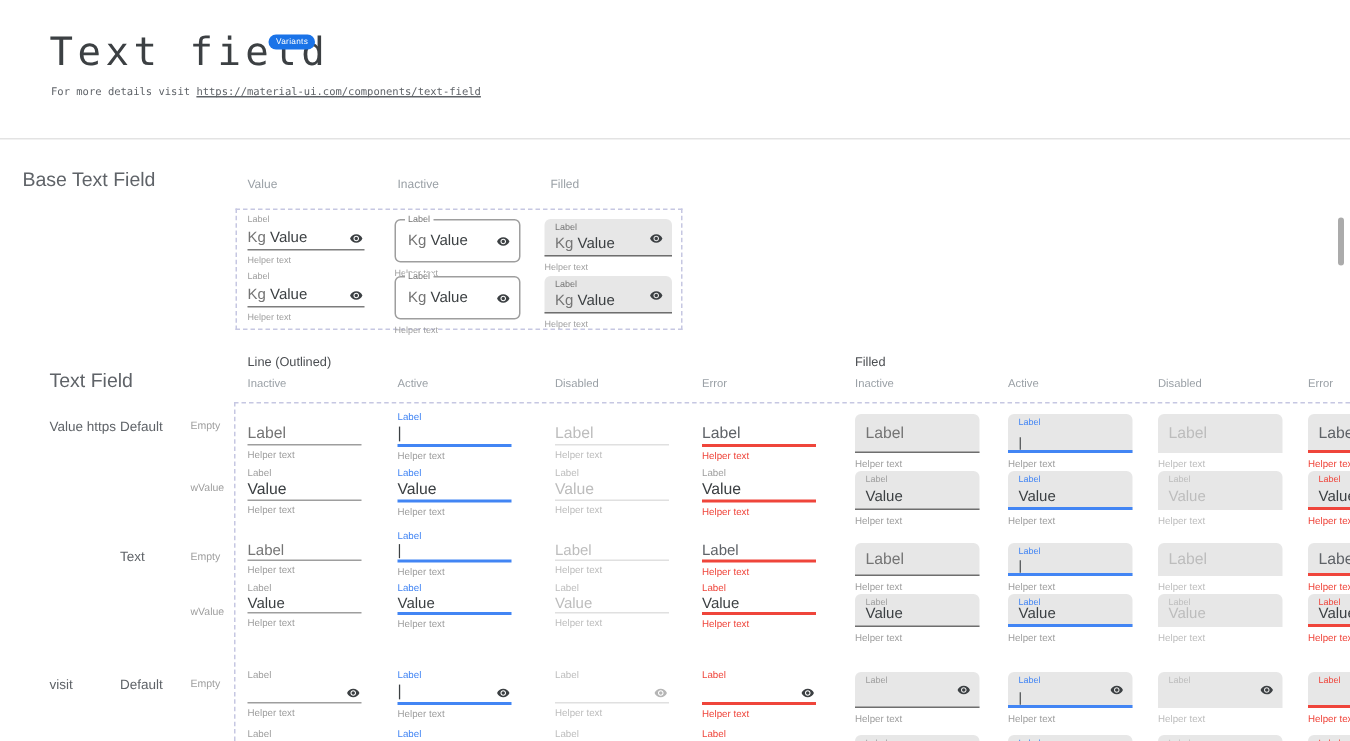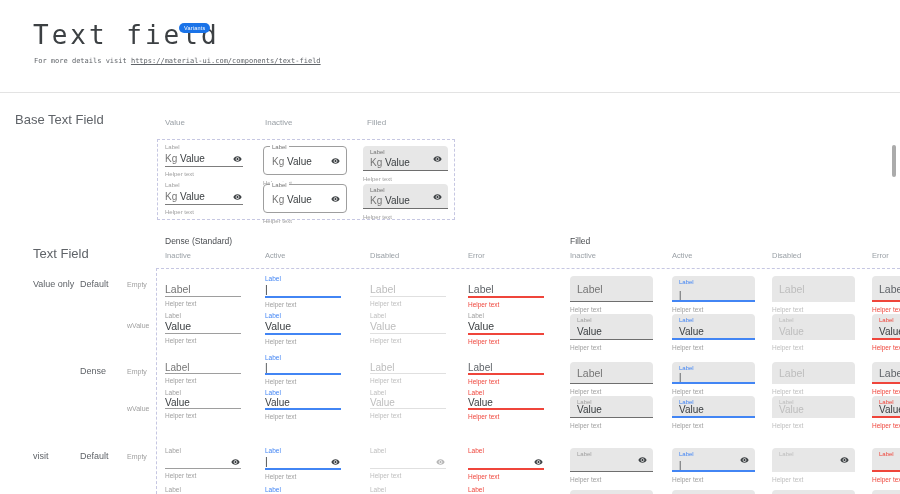"Dense (Standard)" div.grouphead { text: Dense (Standard -> Line (Outlined }
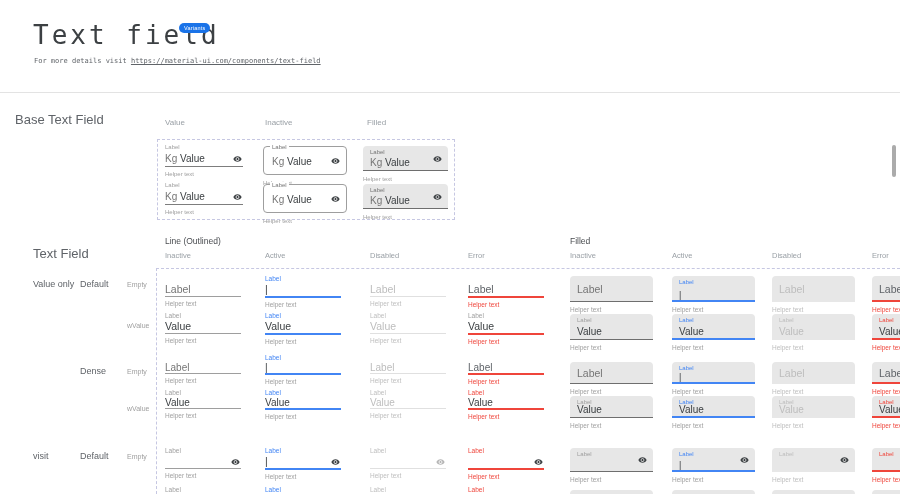"Value only" div.rowcat { text: only -> https }
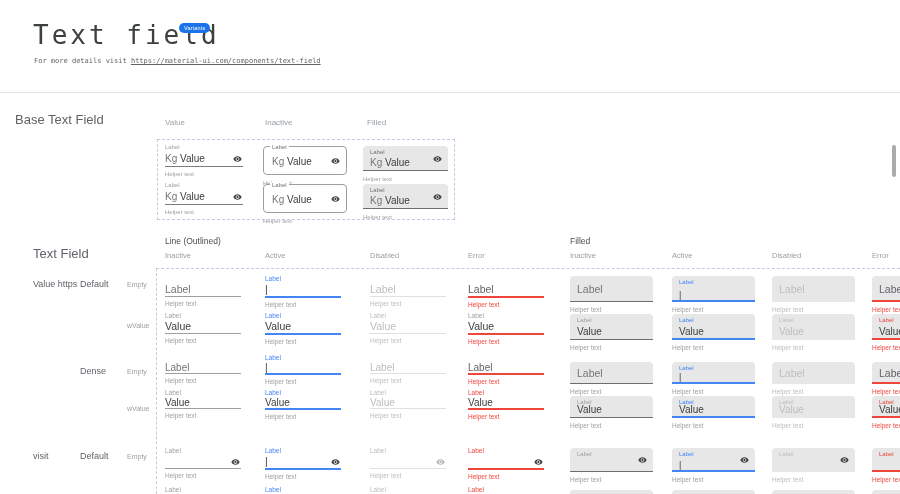"Dense" div.rowcat { text: Dense -> Text }
